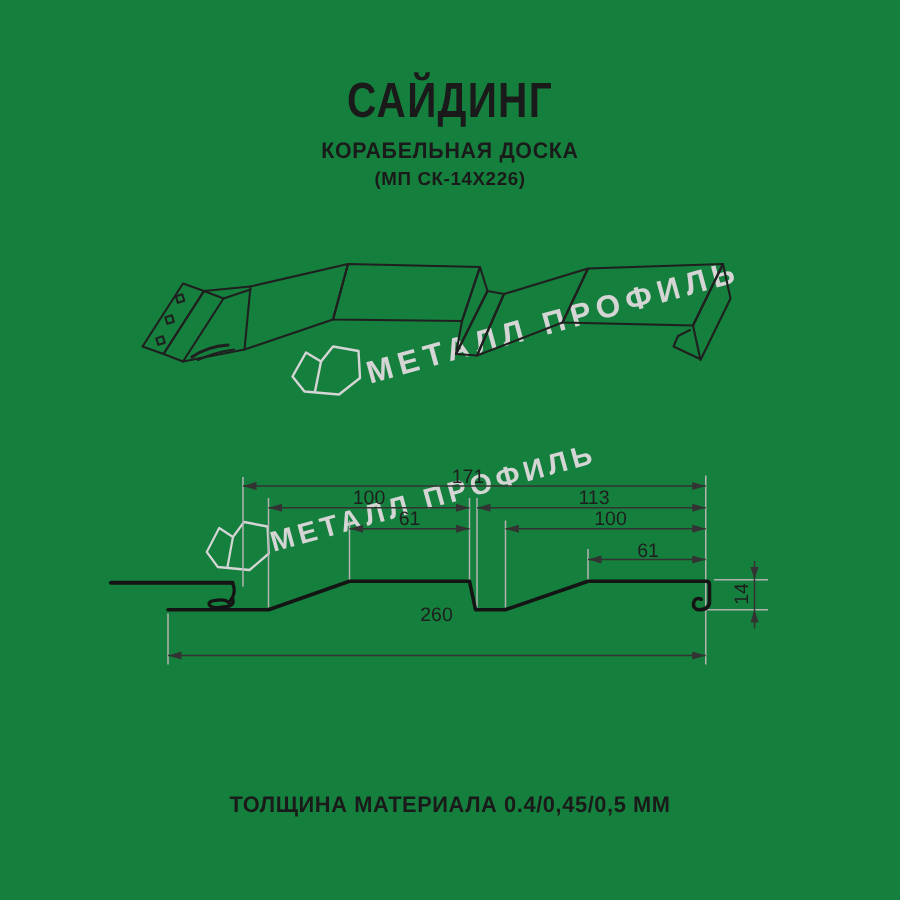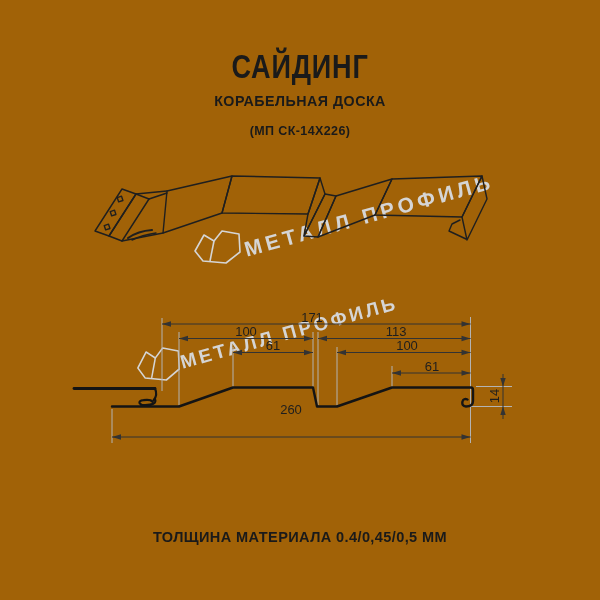"САЙДИНГ" .canvas { background: #a16207 -> #15803d }
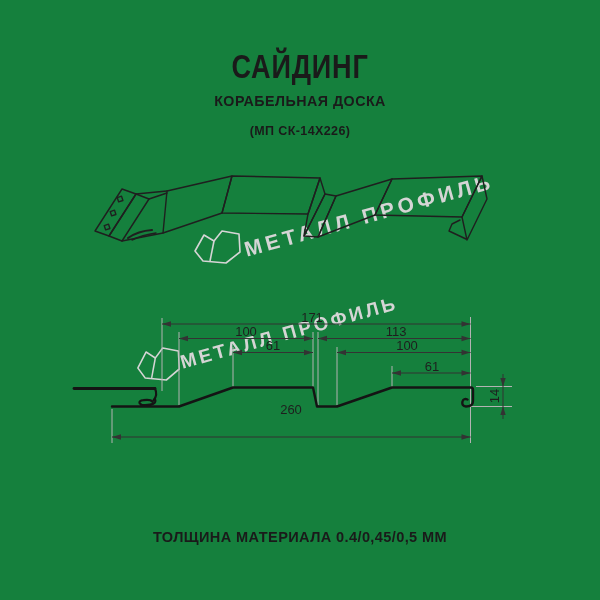"(МП СК-14Х226)" .model { margin-top: 15px -> 3px }
